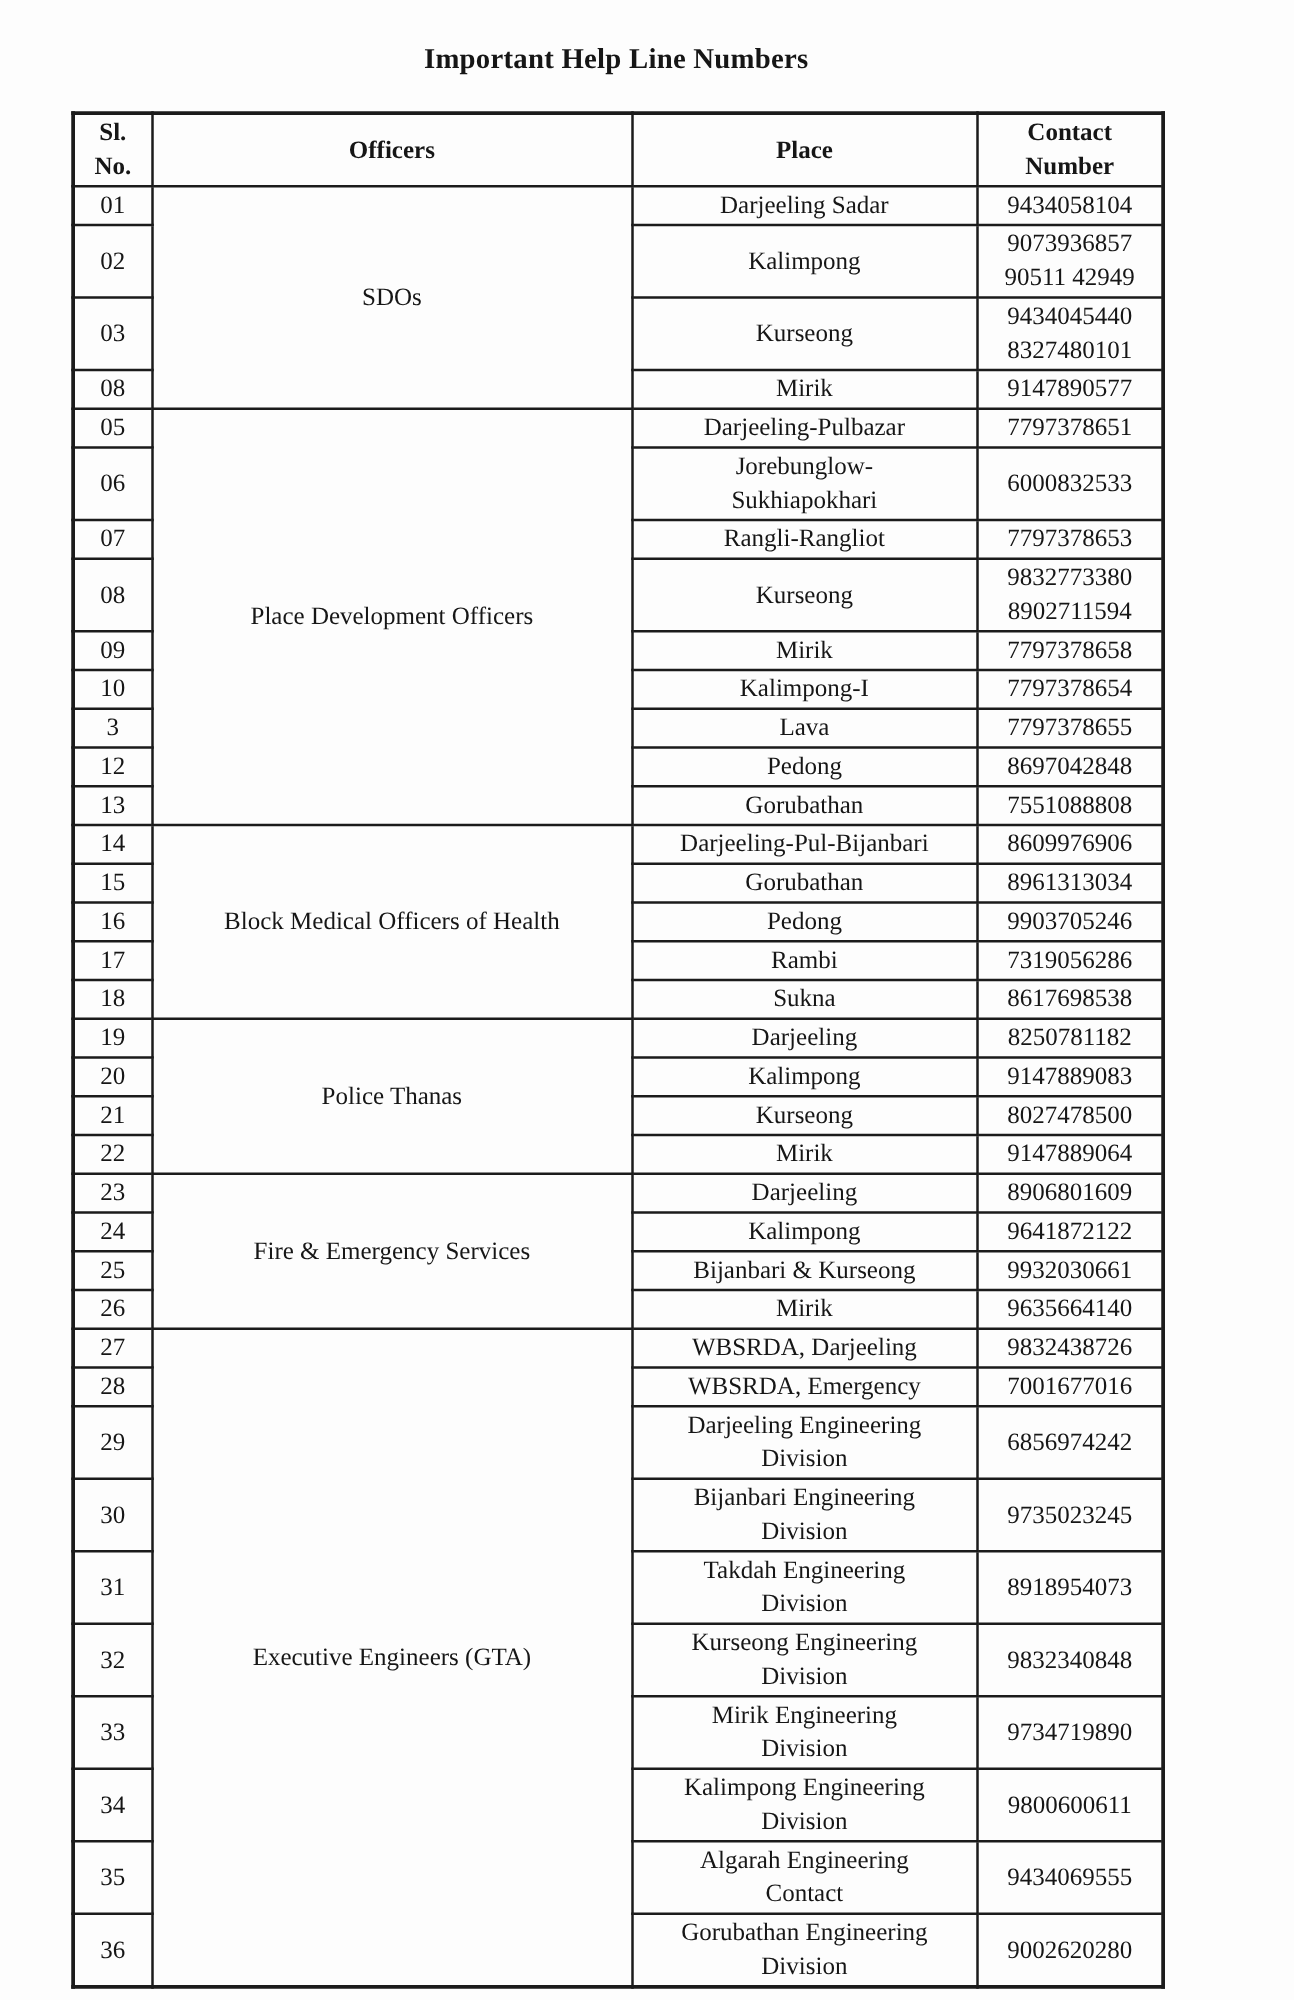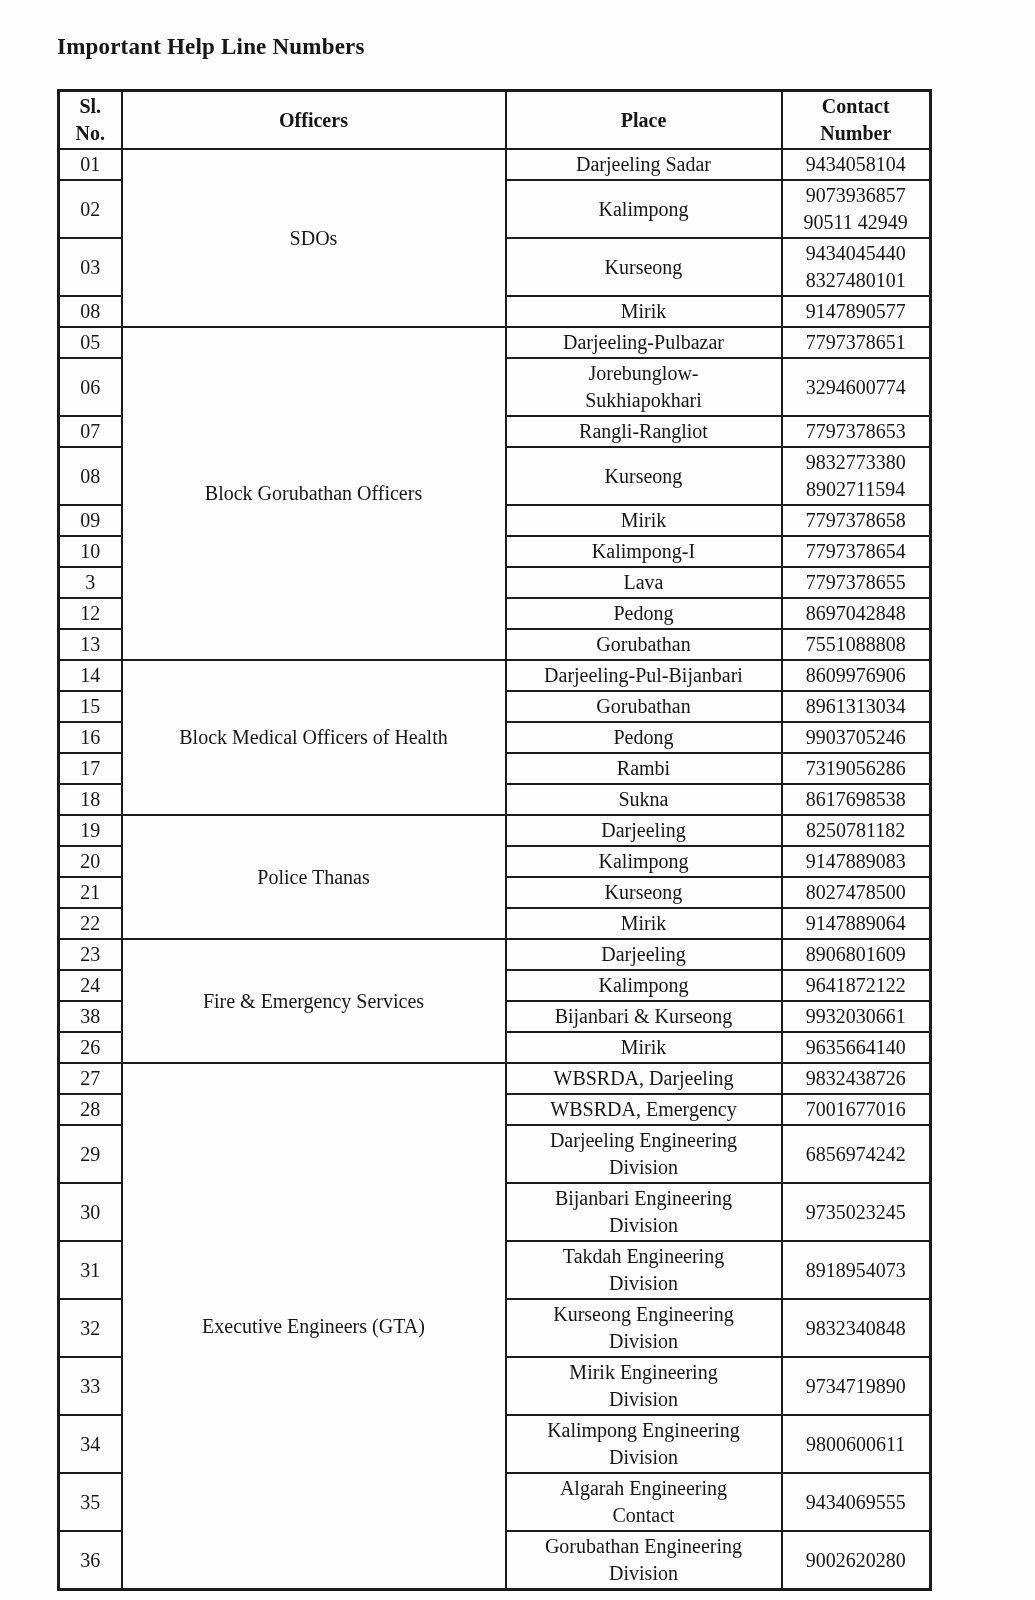"Important Help Line Numbers" .title { text-align: left -> center }
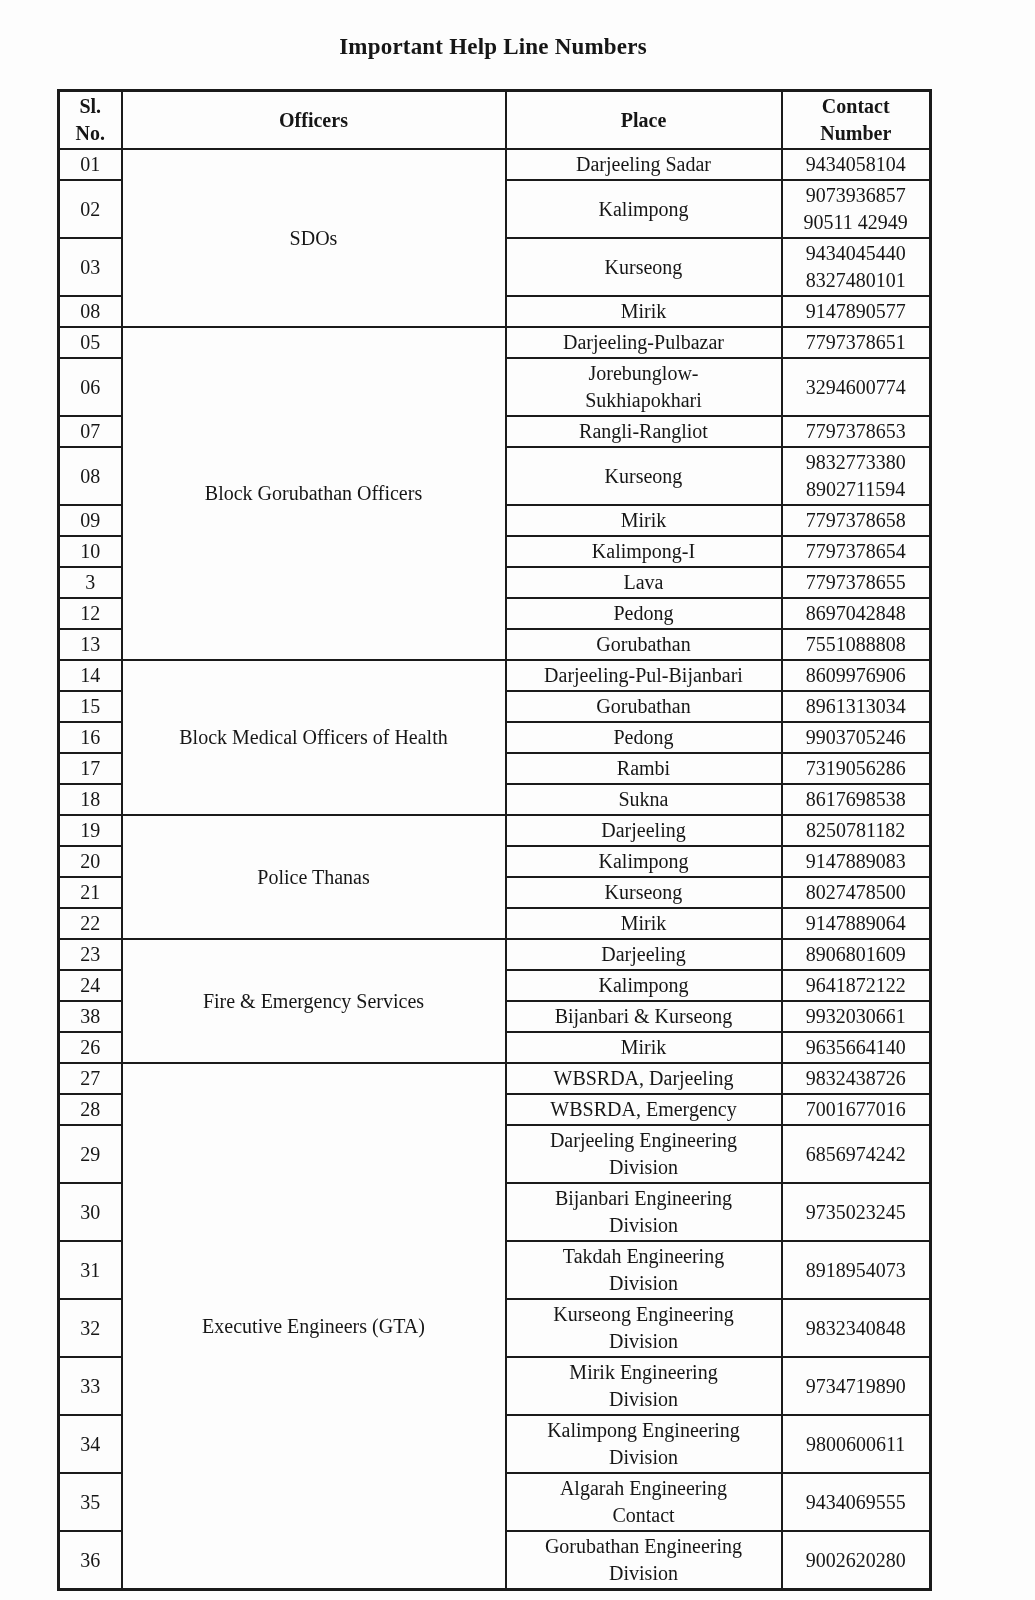"3294600774" td { text: 3294600774 -> 6000832533 }
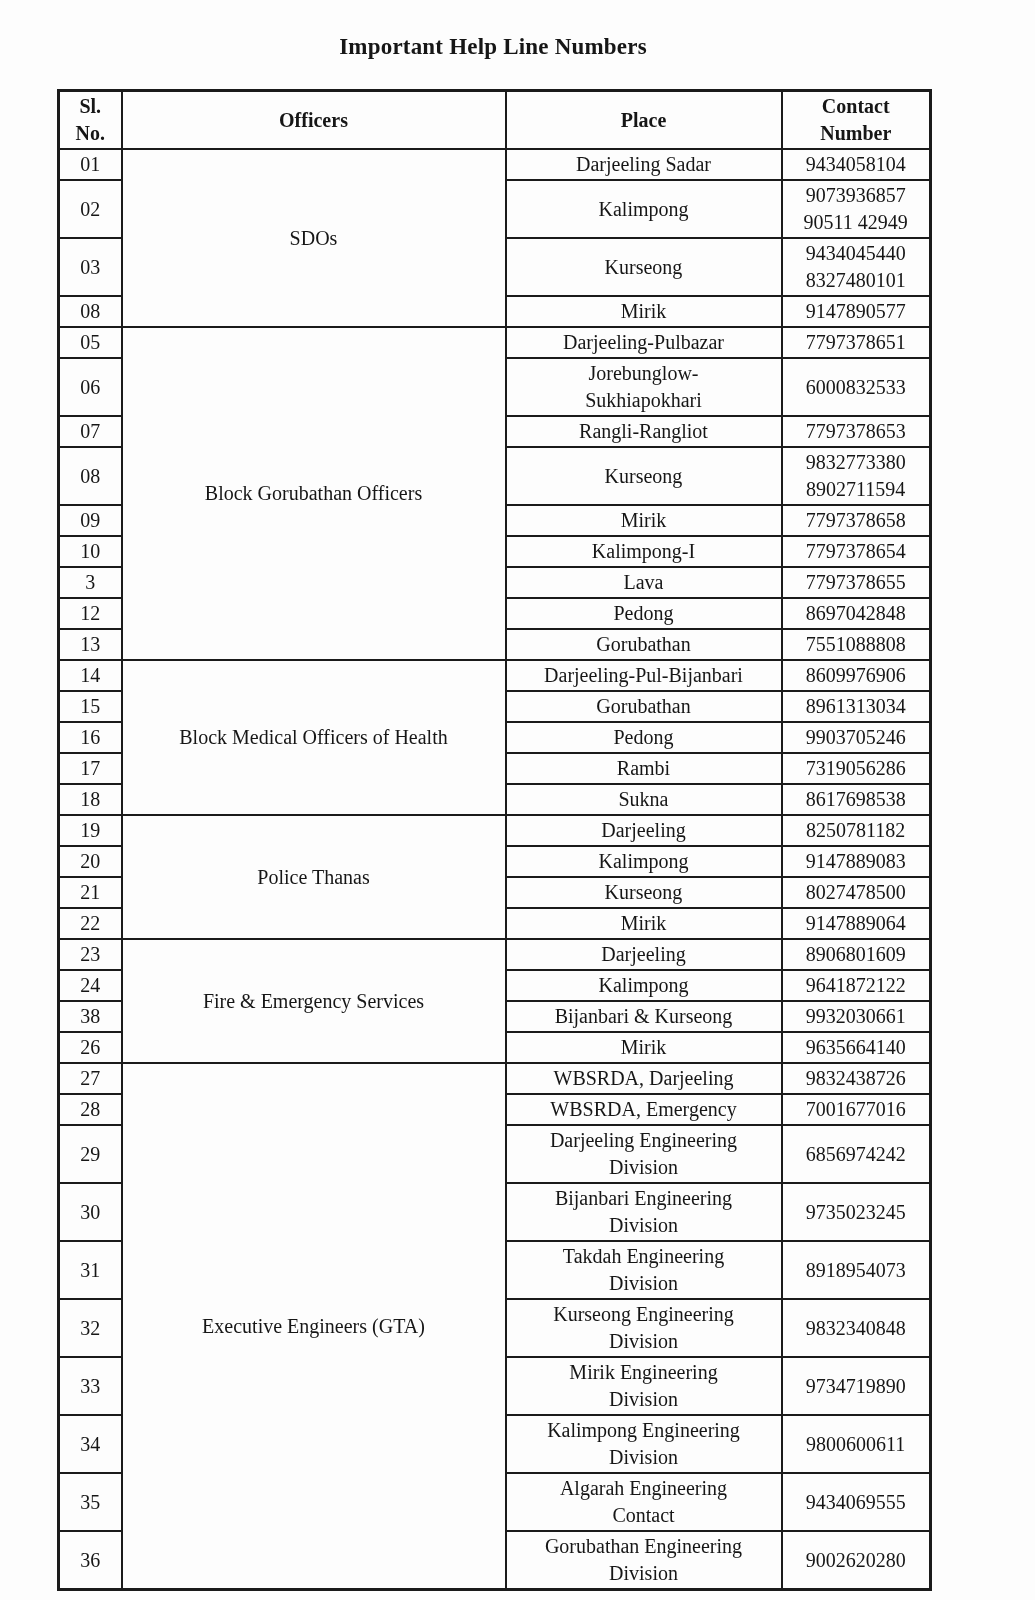"Block Gorubathan Officers" td.officer-cell { text: Block Gorubathan -> Place Development }
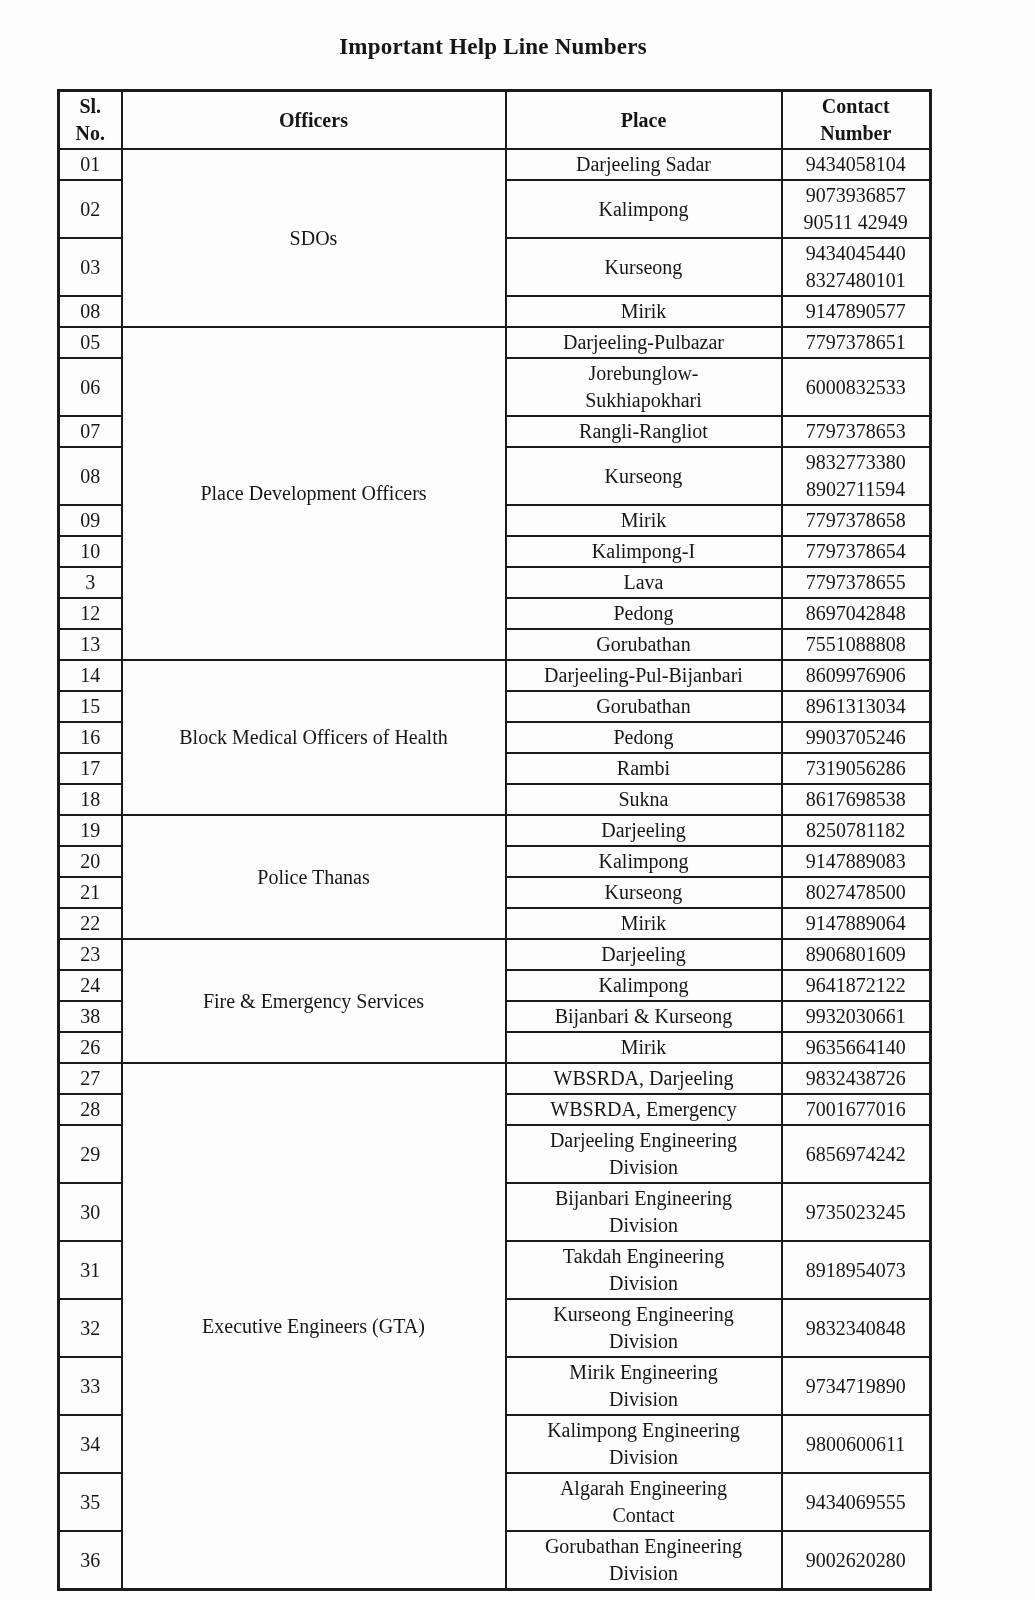"38" td { text: 38 -> 25 }
